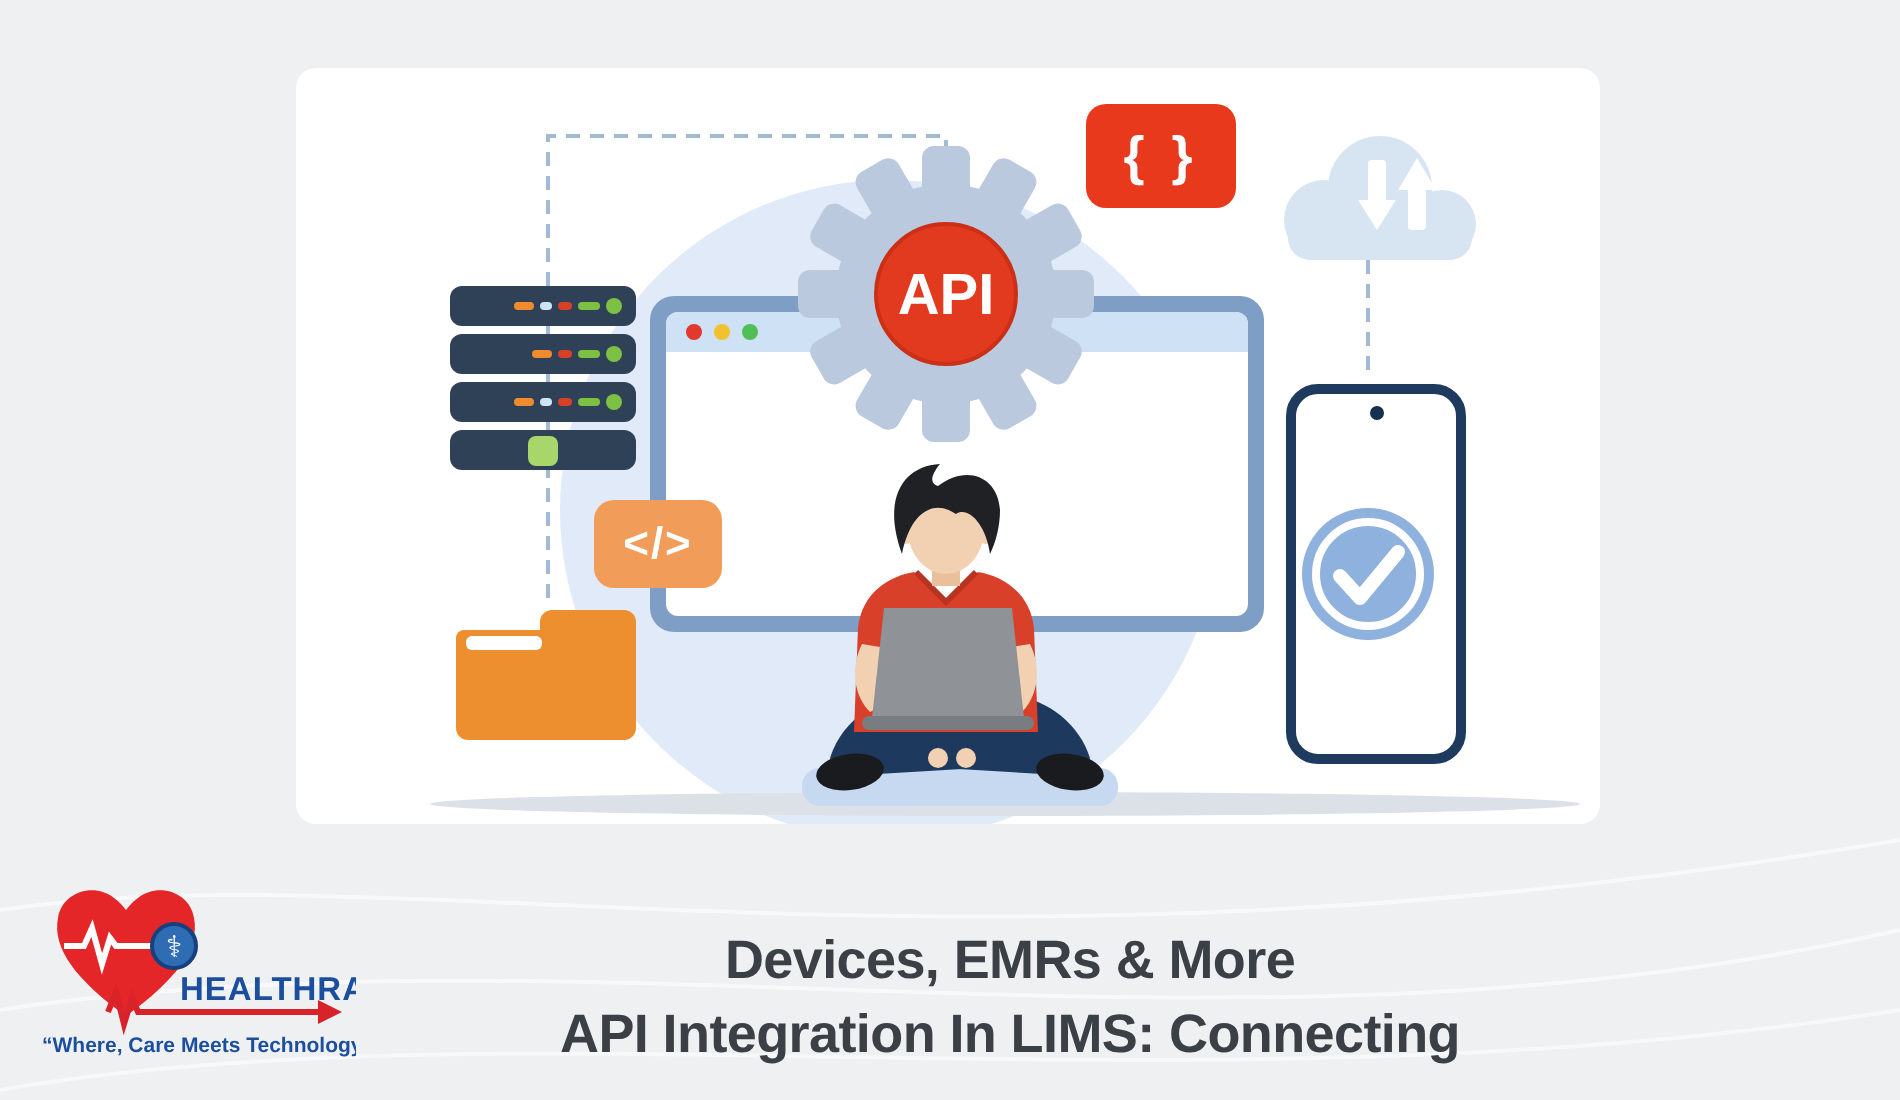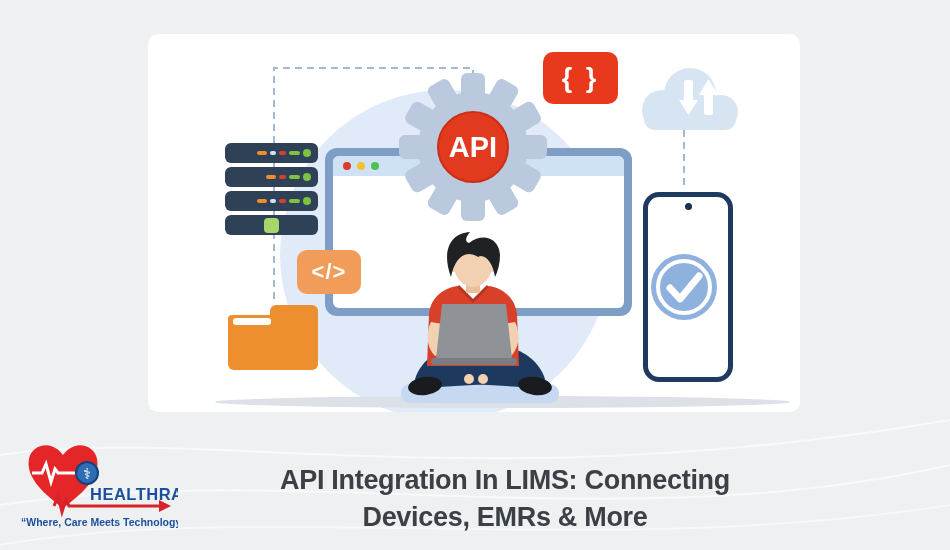"API Integration In LIMS: Connecting" div { order: before "Devices, EMRs & More" -> after "Devices, EMRs & More" }
